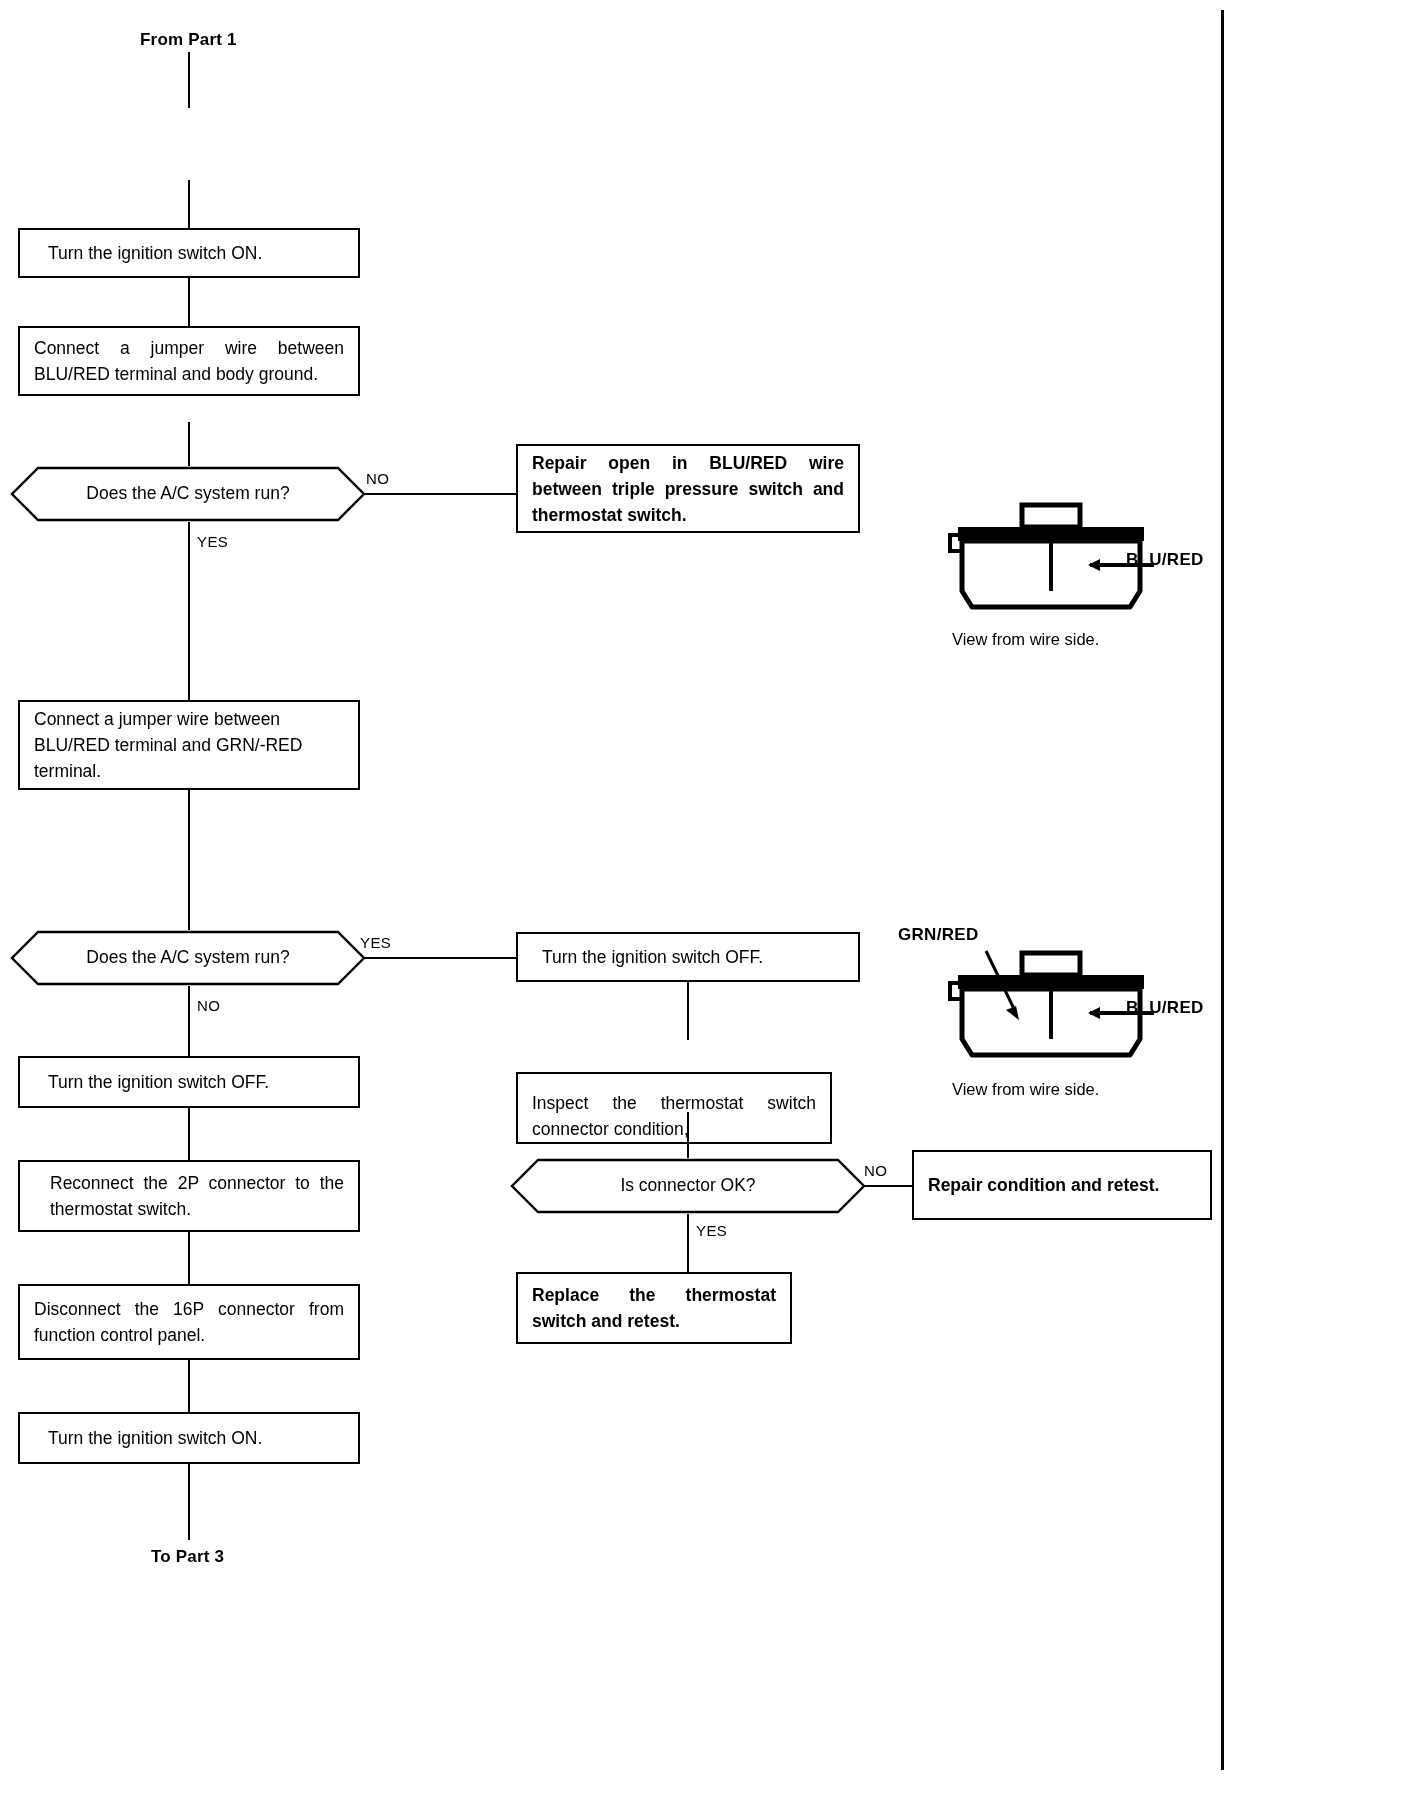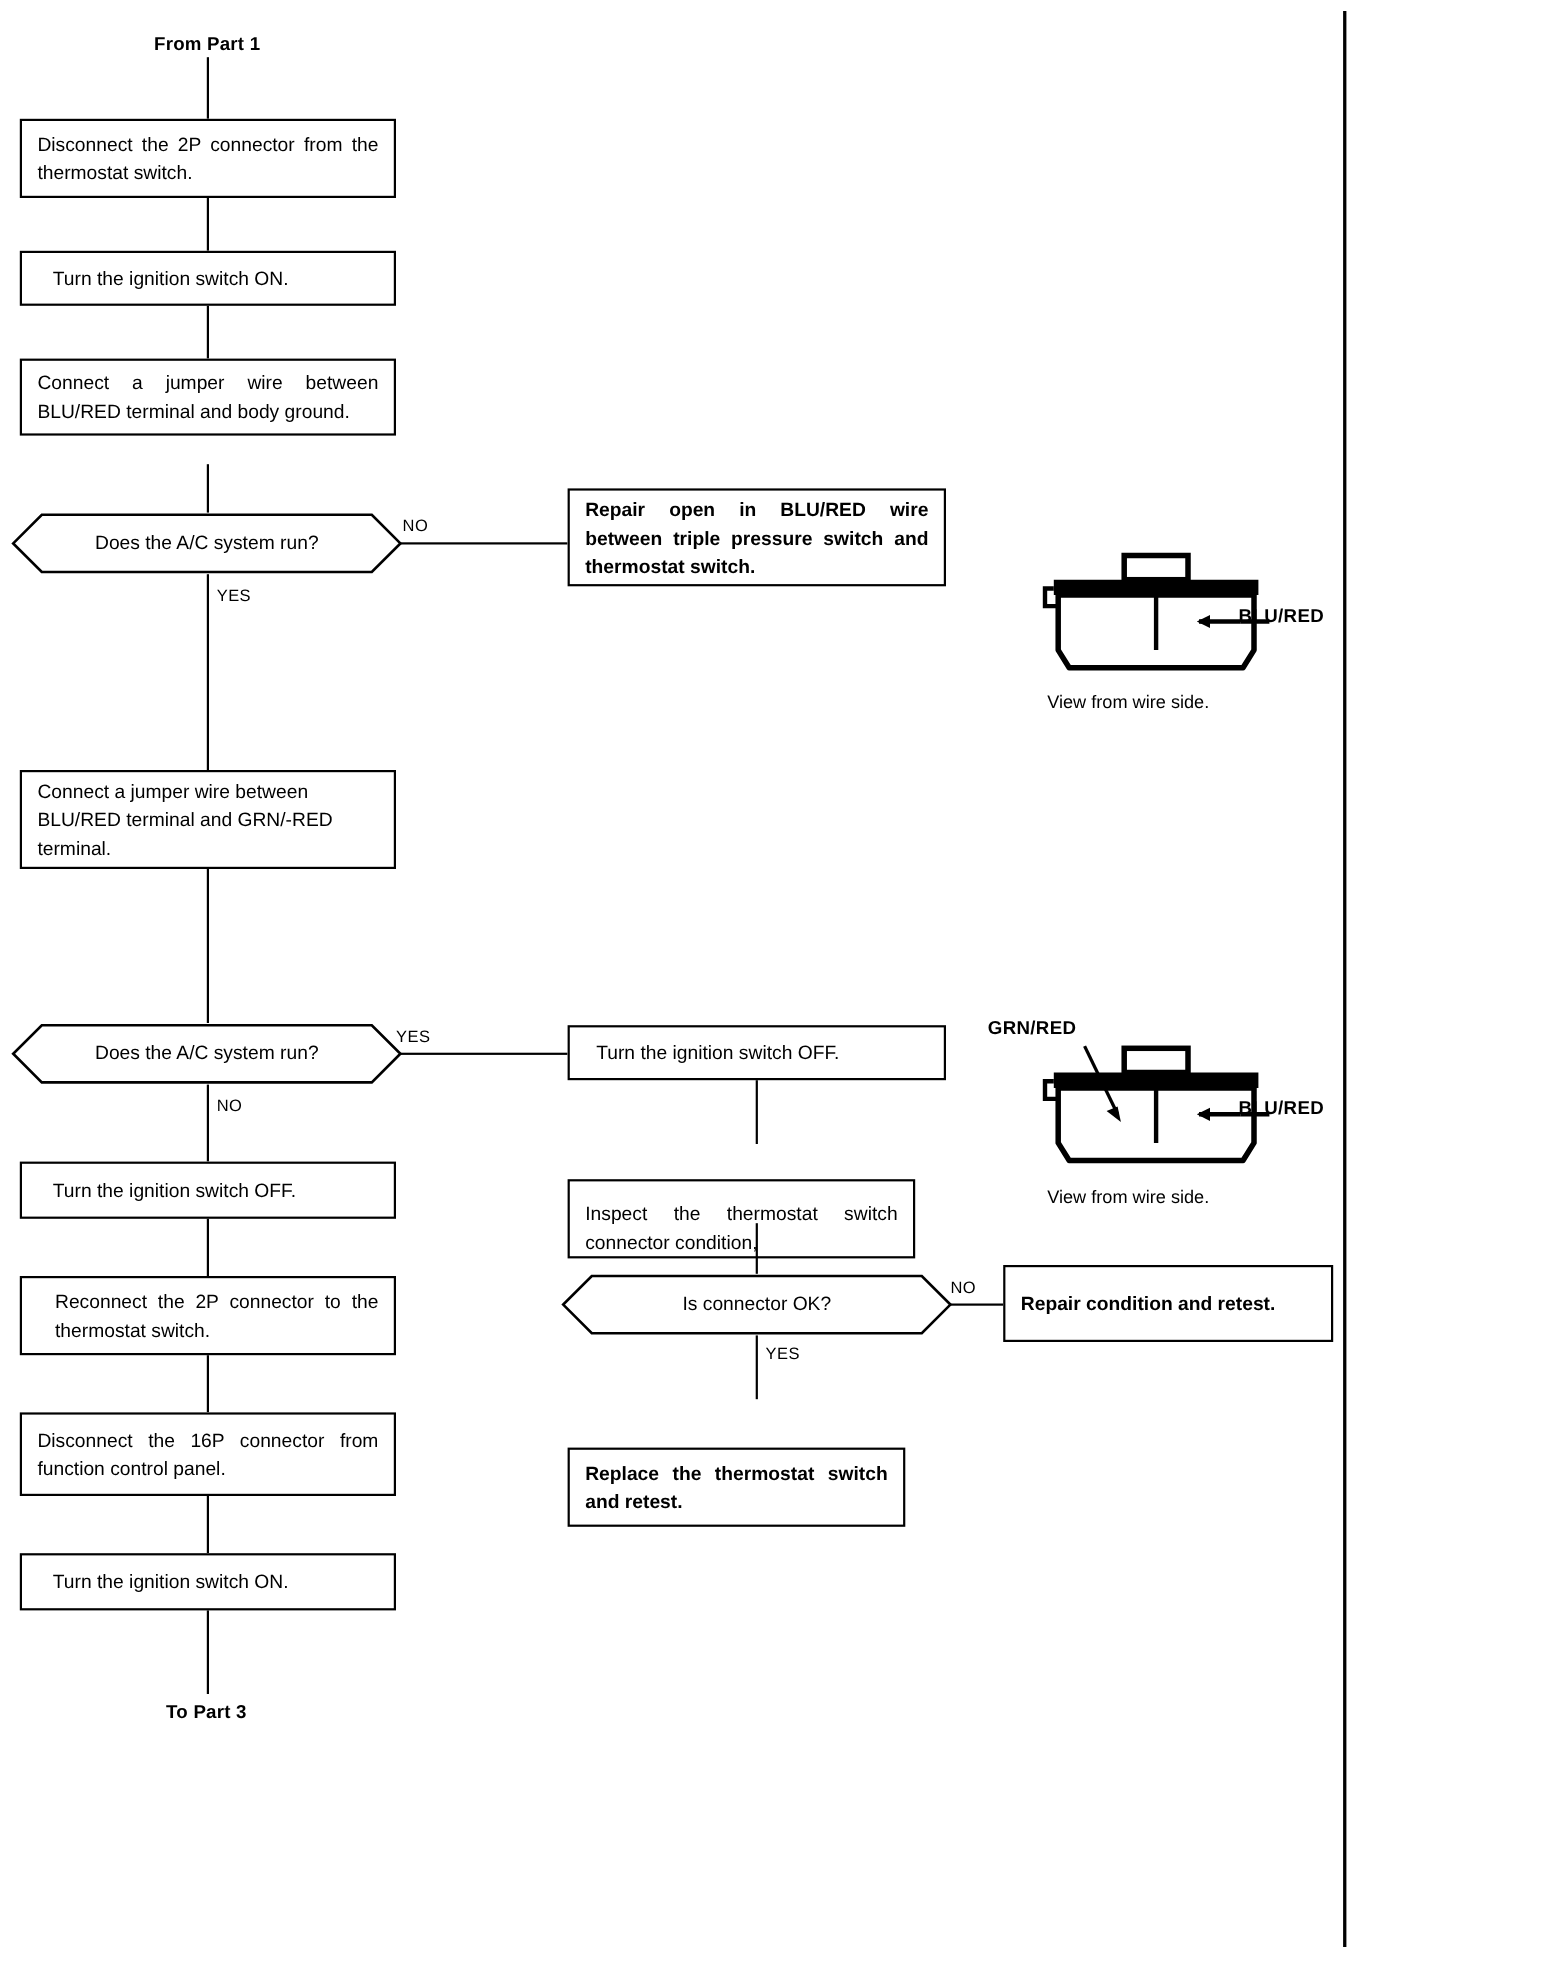"Disconnect the 2P connector from" div.abs { html: <div> <div>Disconnect the 2P connector from the thermostat switch.</div> </div> -> none }
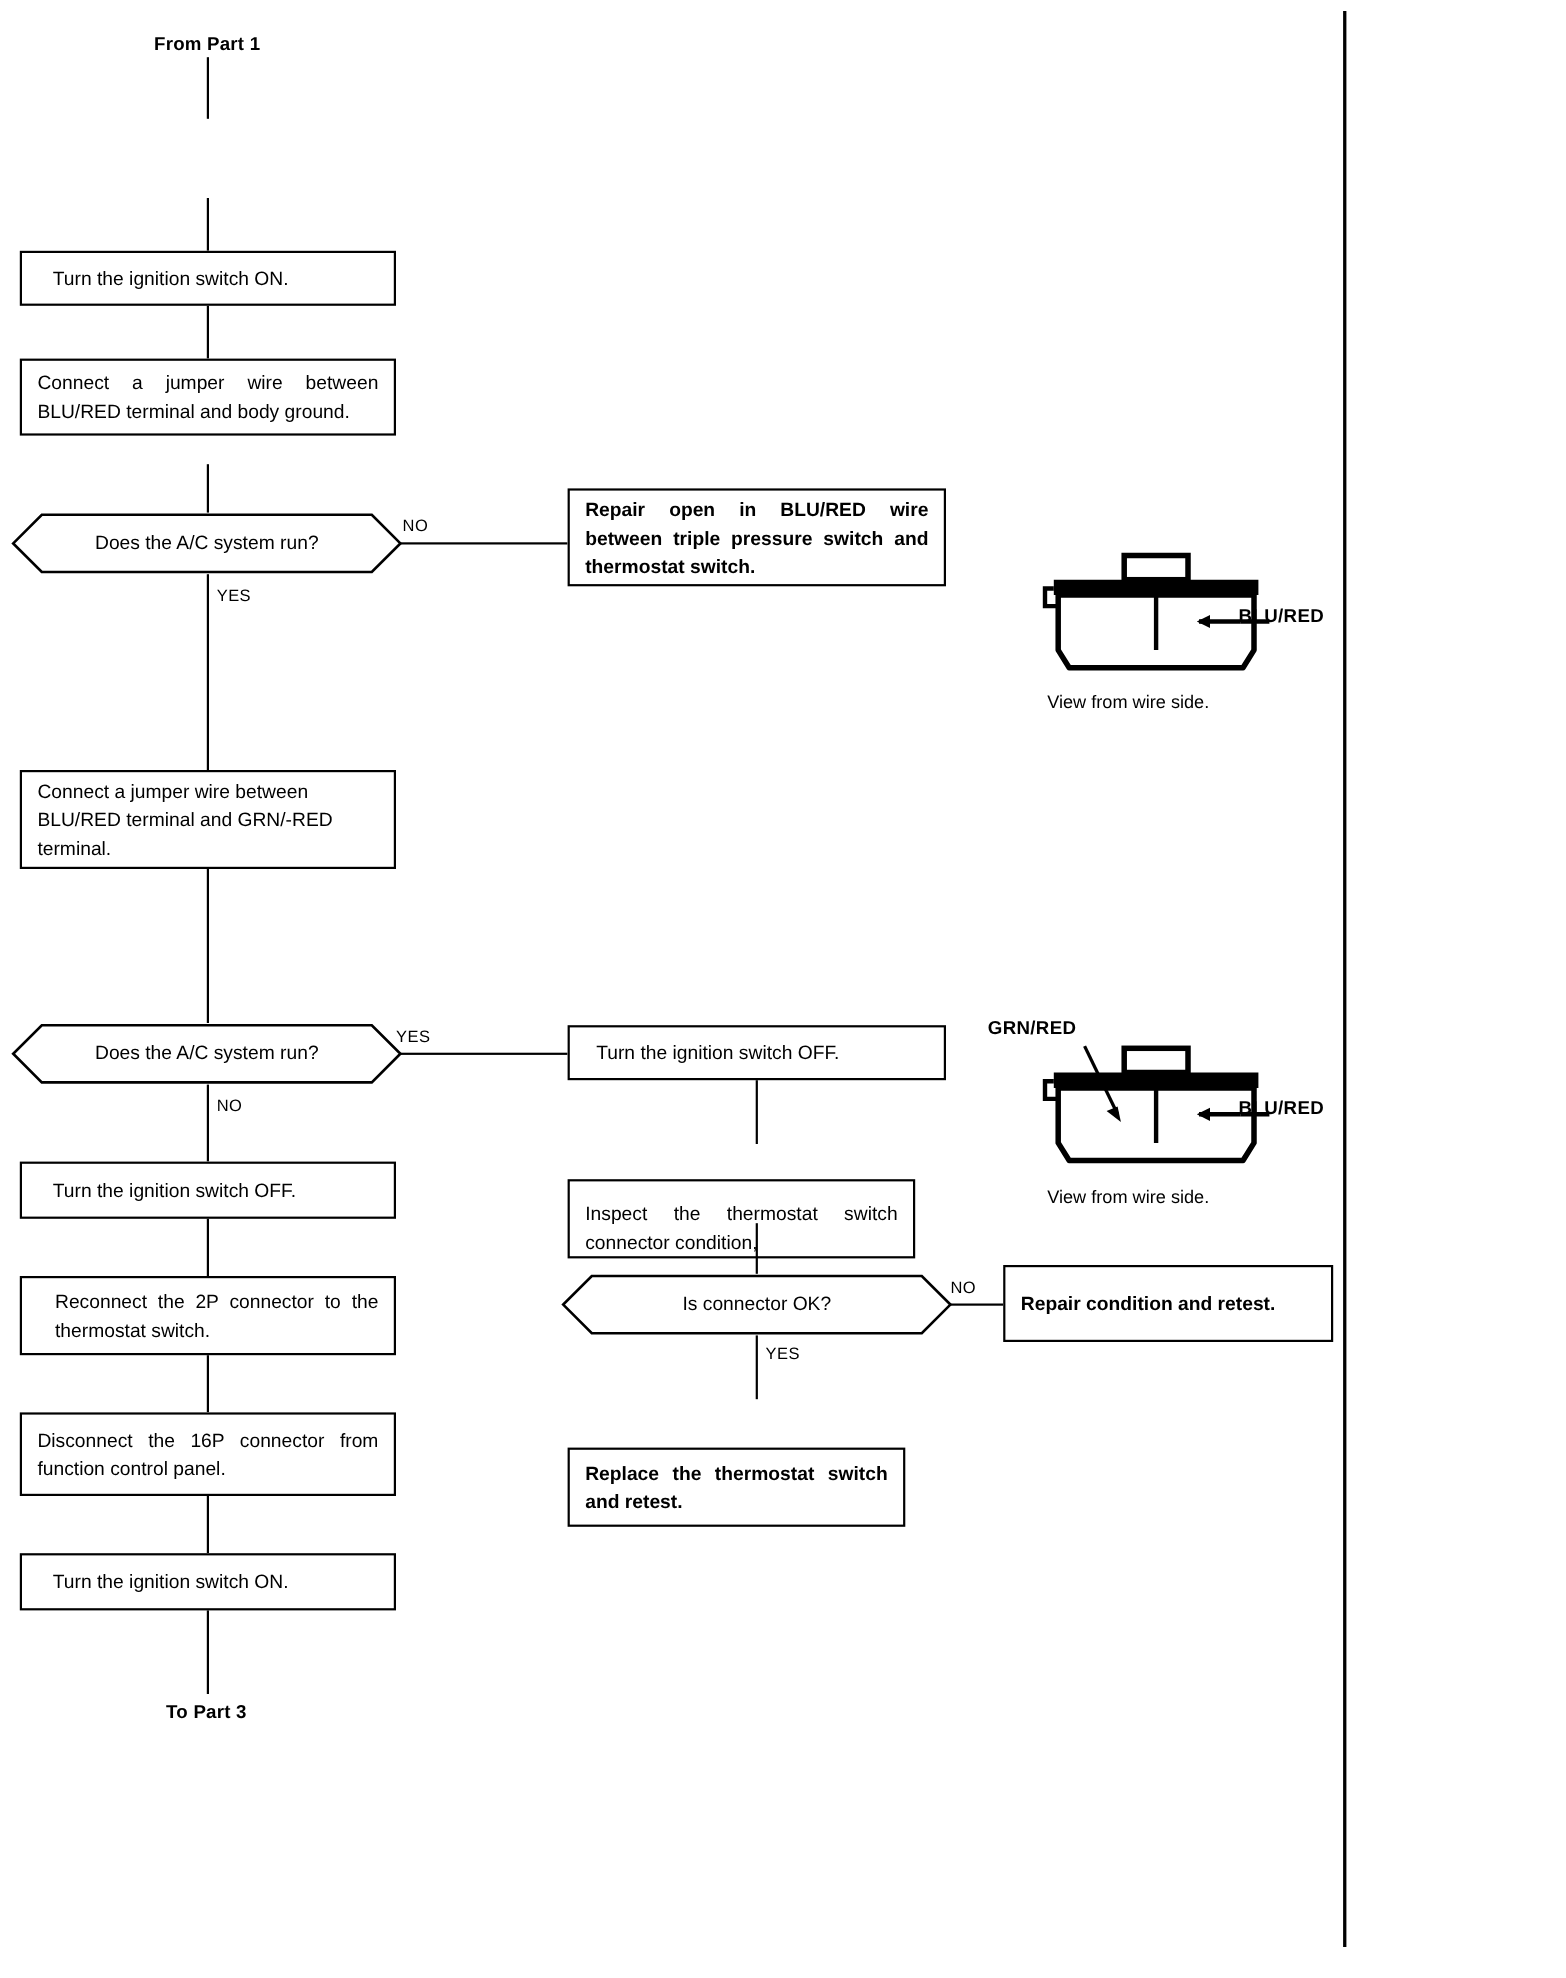"Replace the thermostat switch and" div.abs { margin-top: 44px -> none; width: 307px -> 276px }
